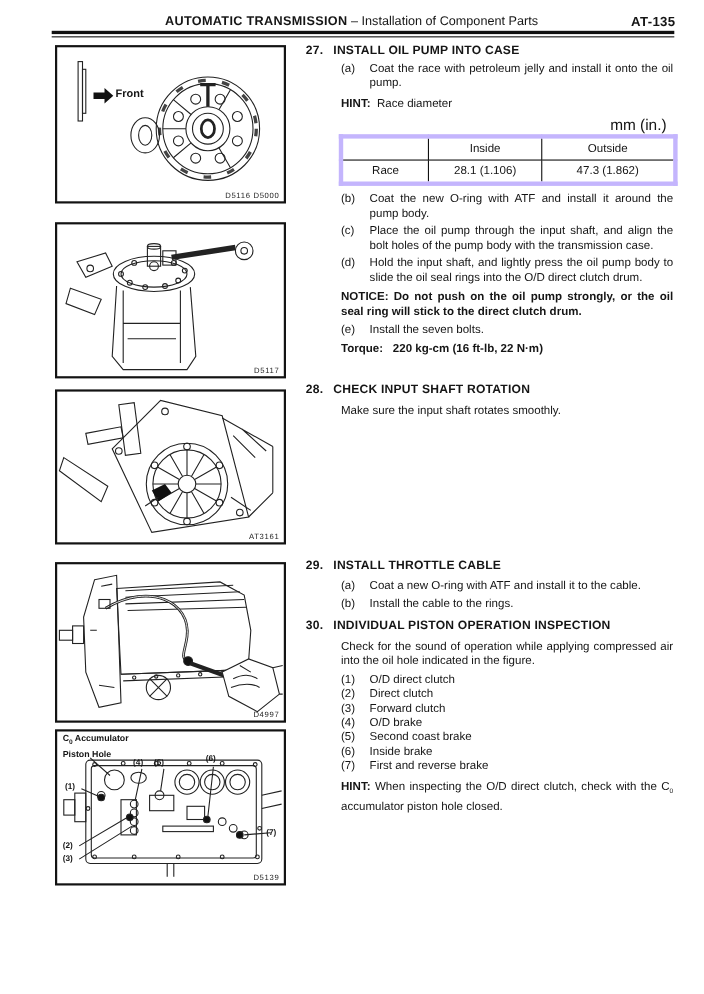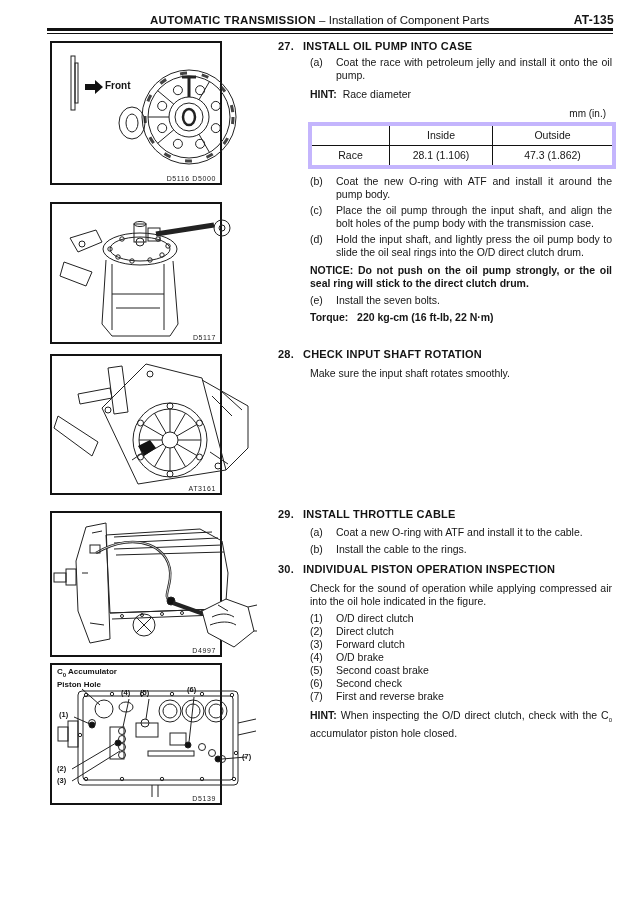"Front" .fig { width: 172px -> 210px }
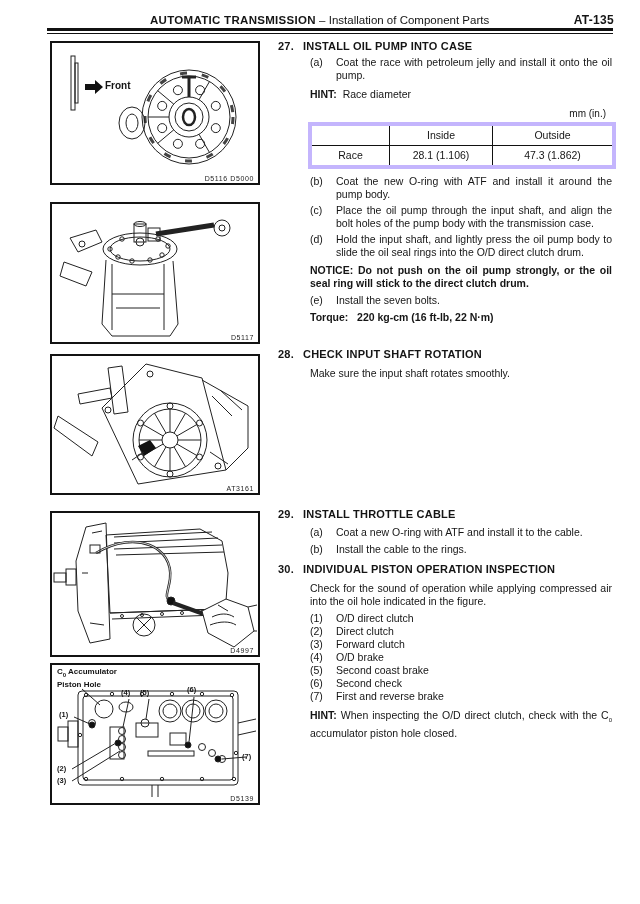"mm (in.)" .unit { font-size: 10px -> 14px }
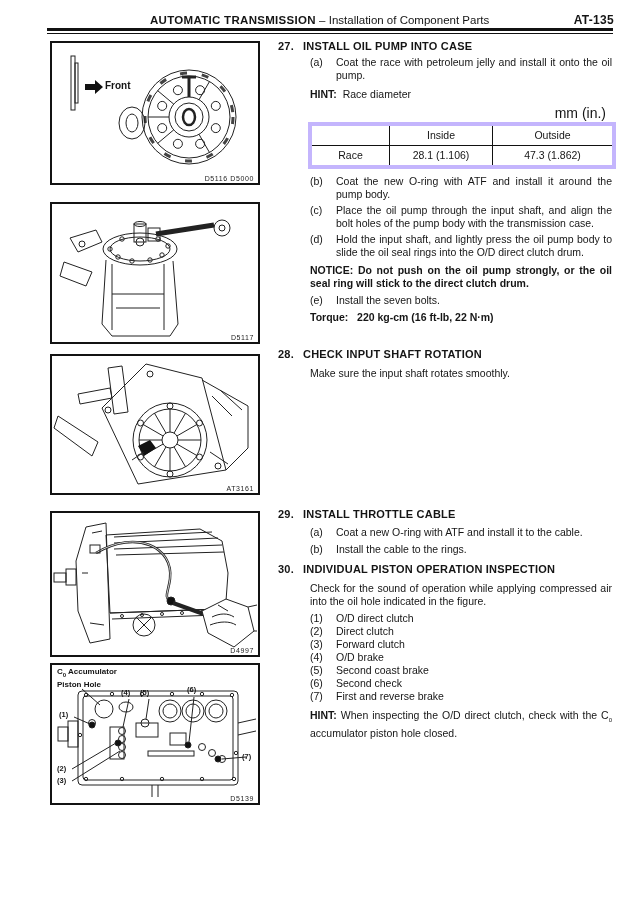"Second check" span { text: Second check -> Inside brake }
